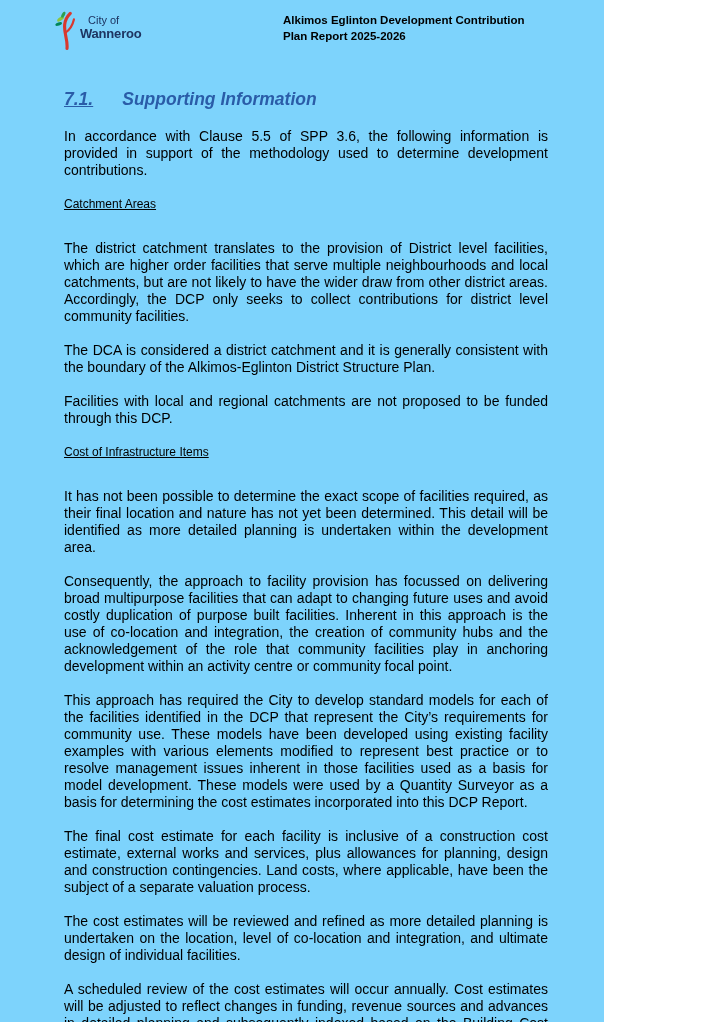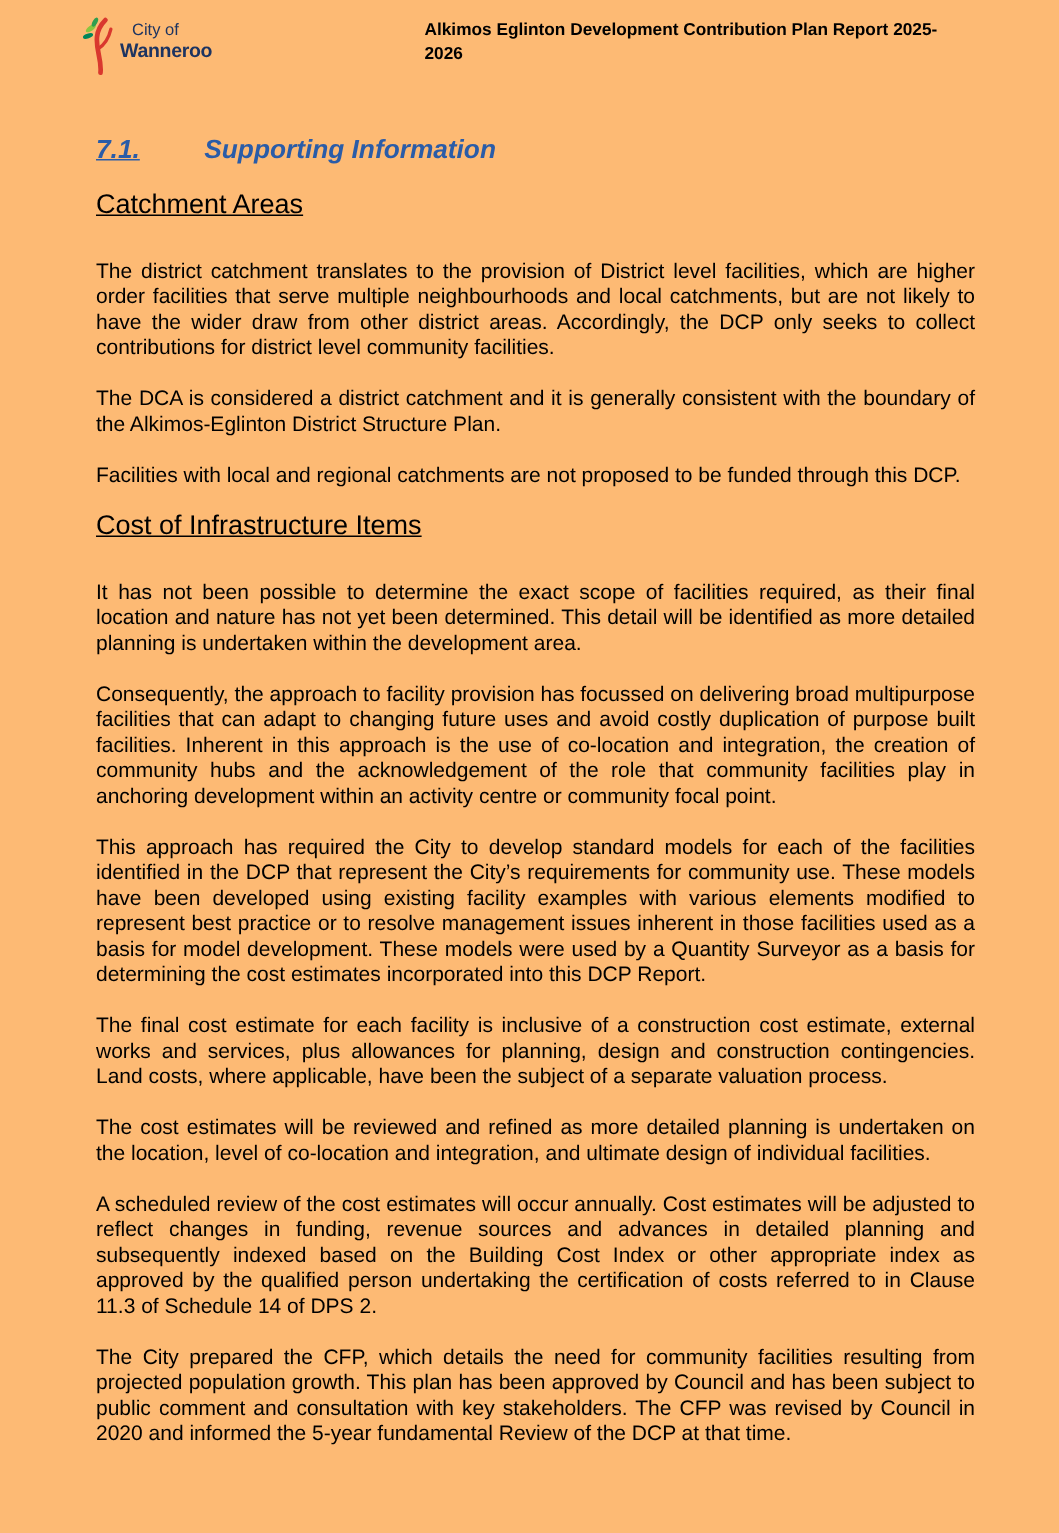"City of" .page { background: #fdba74 -> #7dd3fc; width: 706px -> 604px }
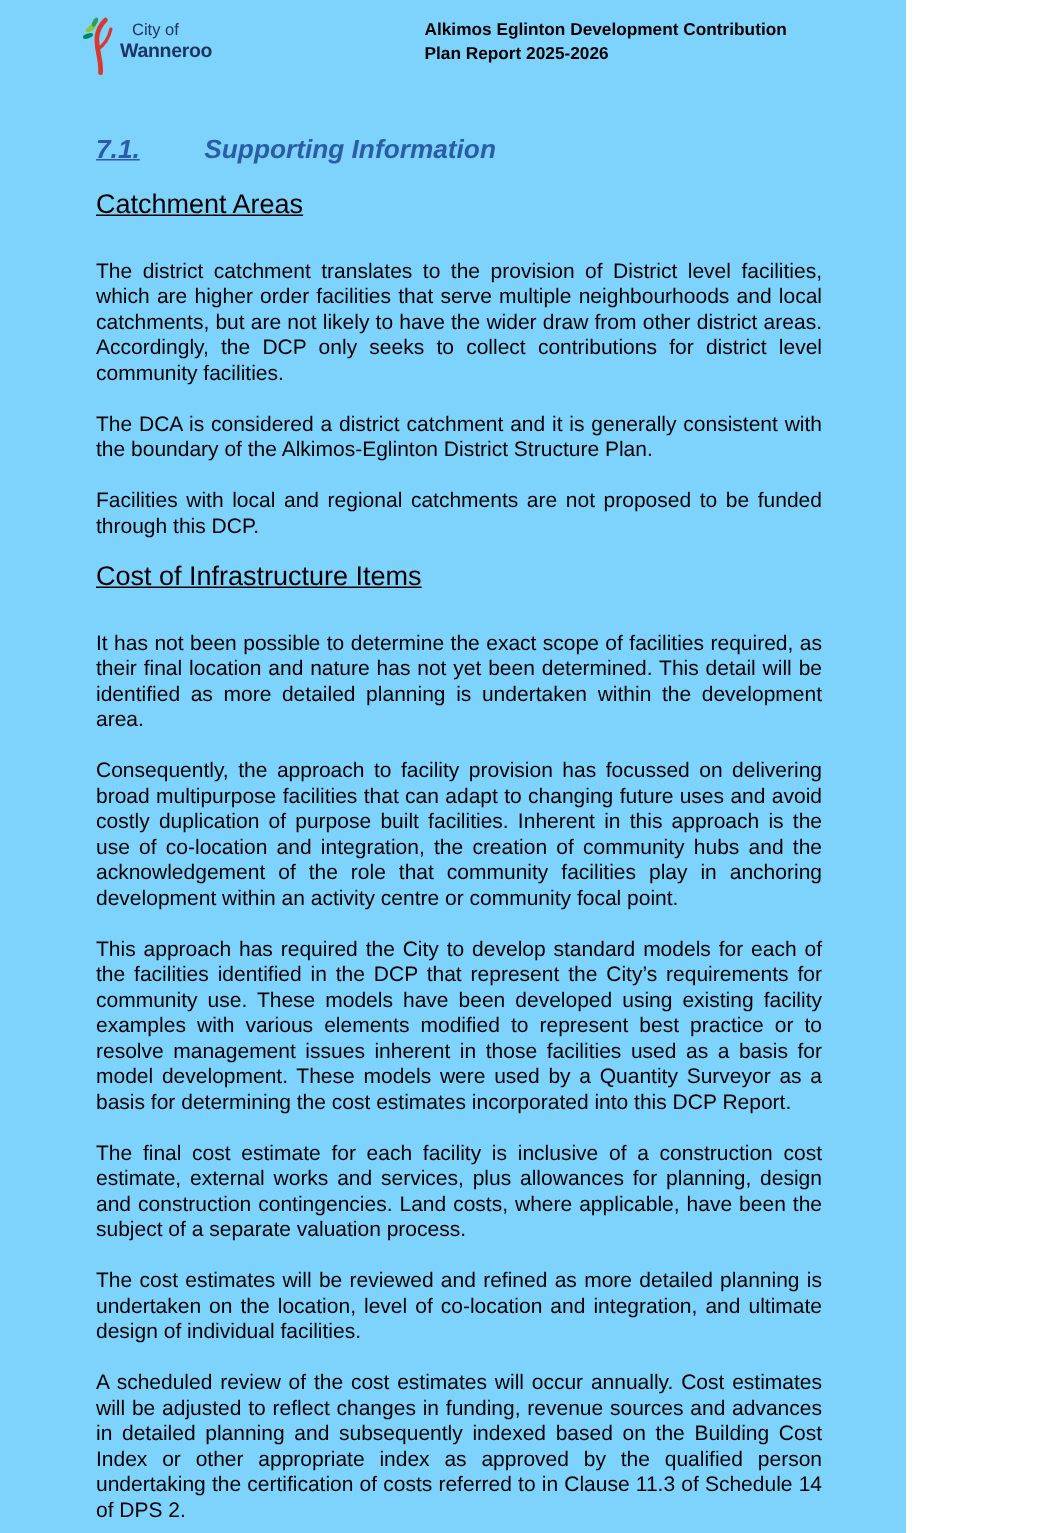"7.1." .section-heading .num { margin-right: 43px -> 29px }
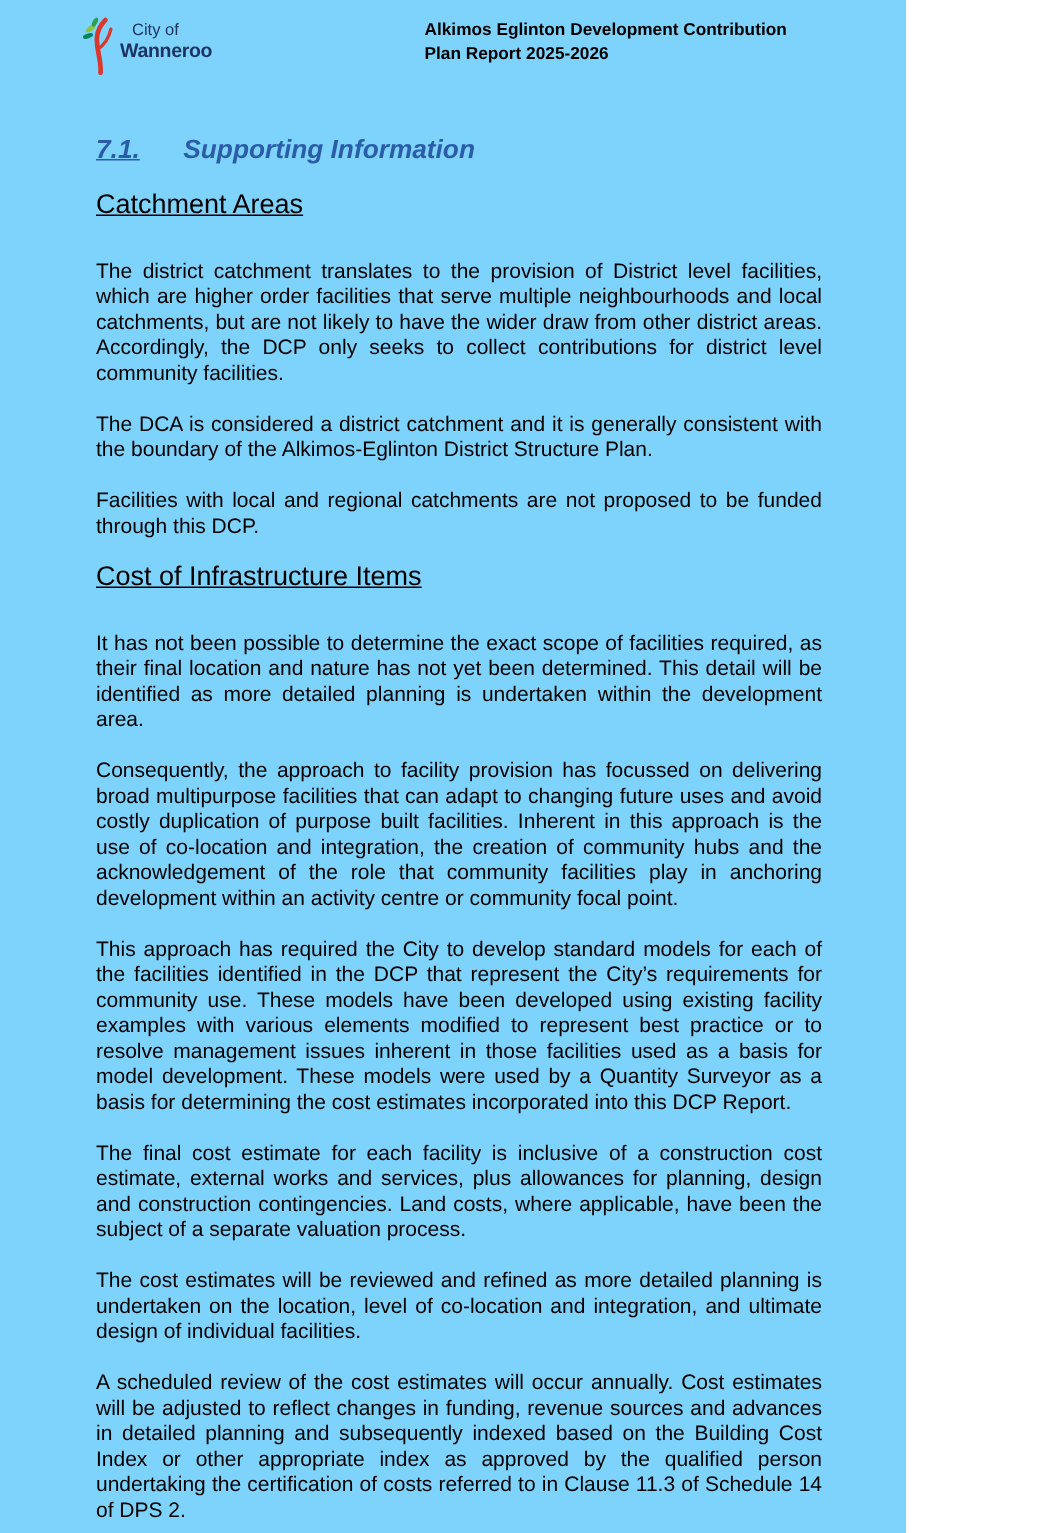"In accordance with Clause 5.5" p.body { html: none -> <p>In accordance with Clause 5.5 of SPP 3.6, the following information is provided in support of the methodology used to determine development contributions.</p> }
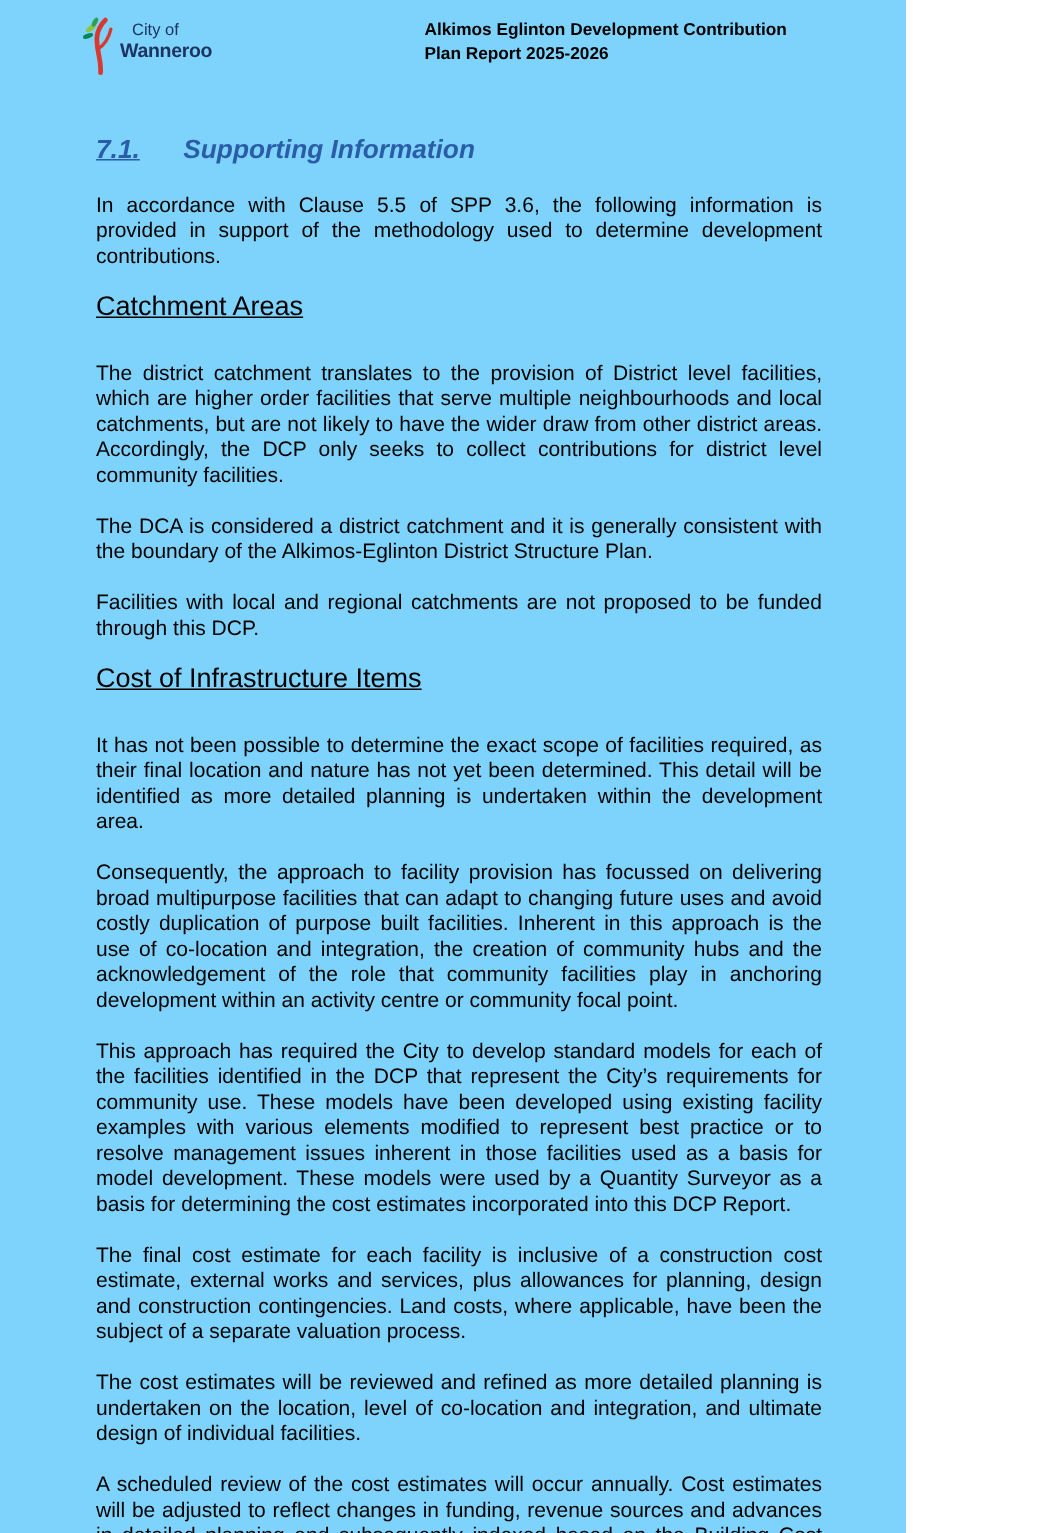"Catchment Areas" .sub { font-size: 18px -> 12px }
